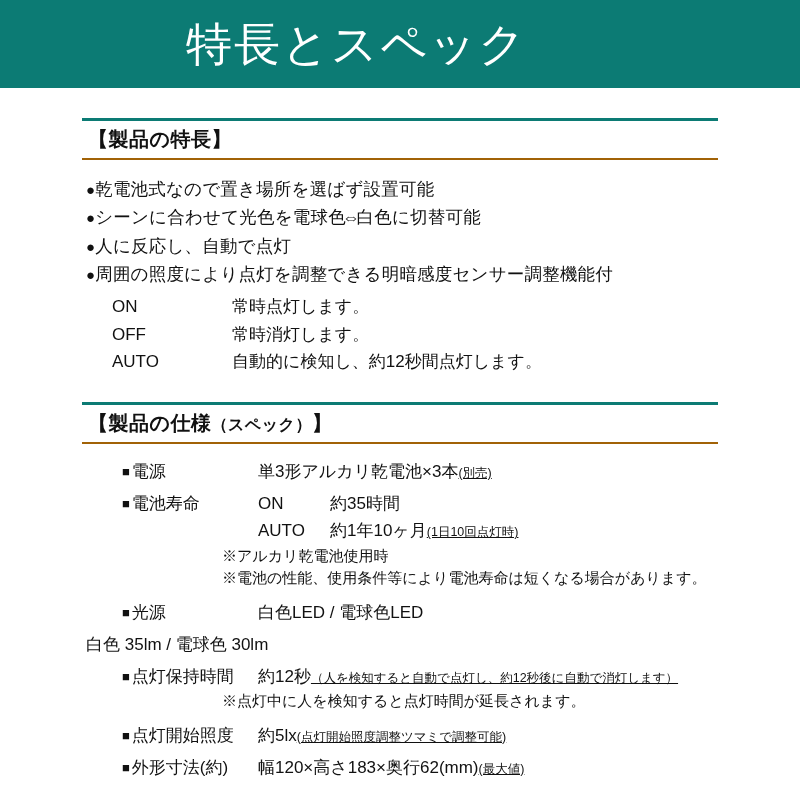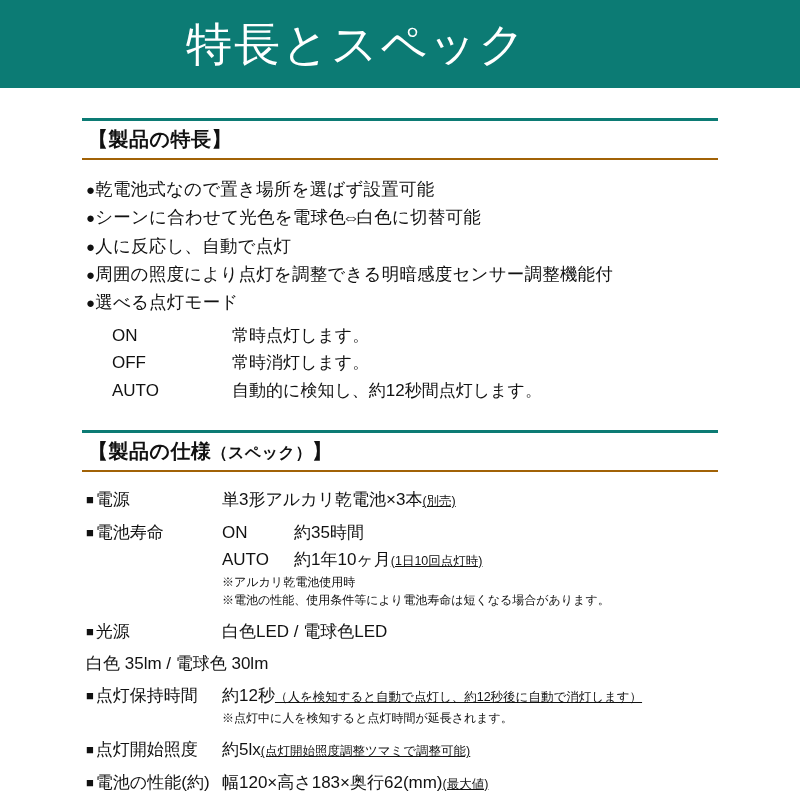"●選べる点灯モード" div.feature-row { html: <div> <span>●</span><span>選べる点灯モード</span> </div> -> none }
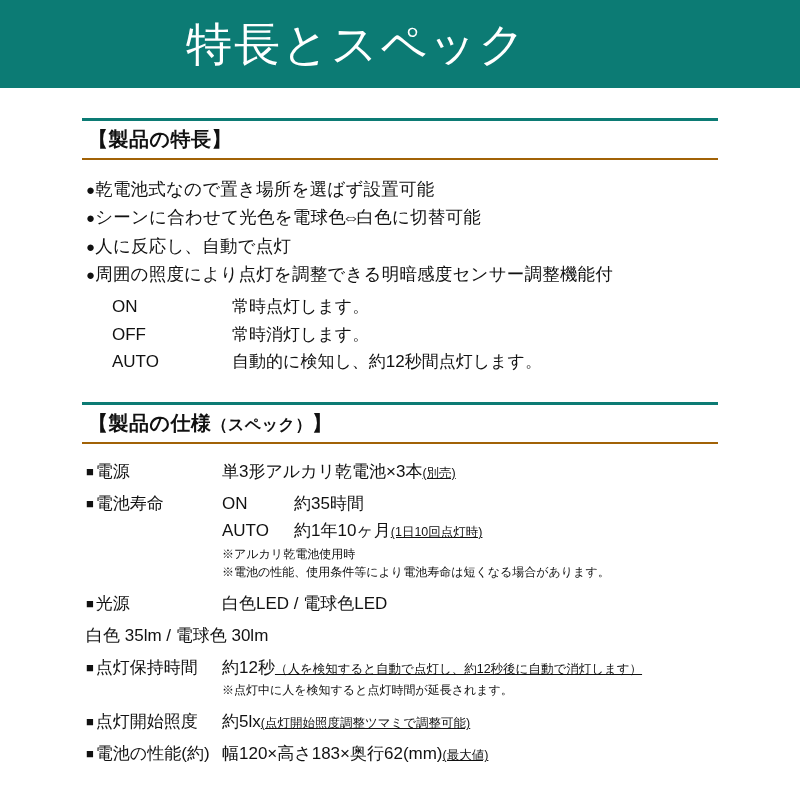"■ 電源" .spec-label { margin-left: none -> 36px }
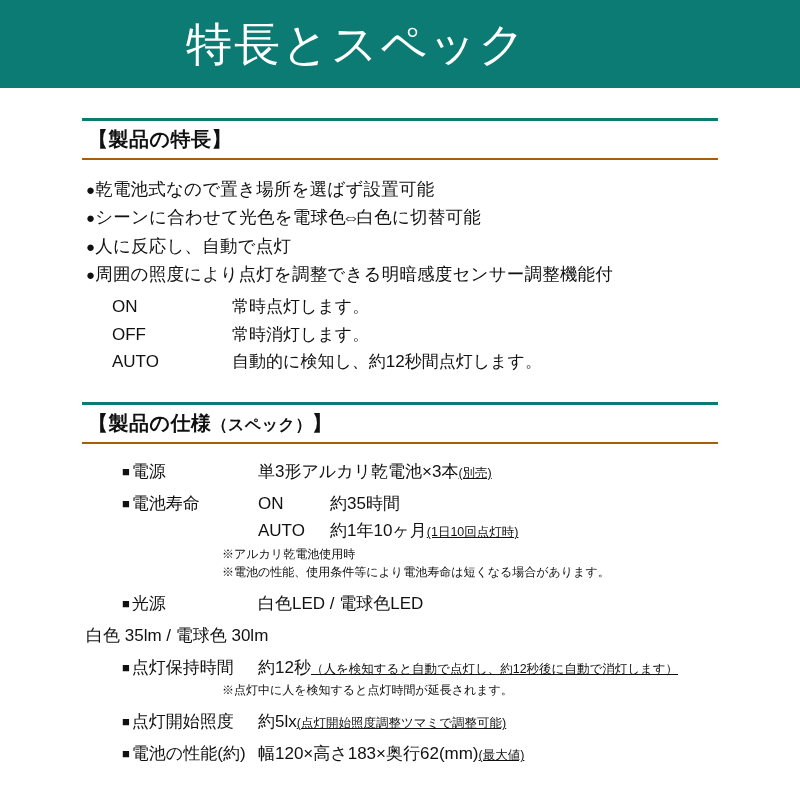"※アルカリ乾電池使用時" .note { font-size: 12px -> 15px }
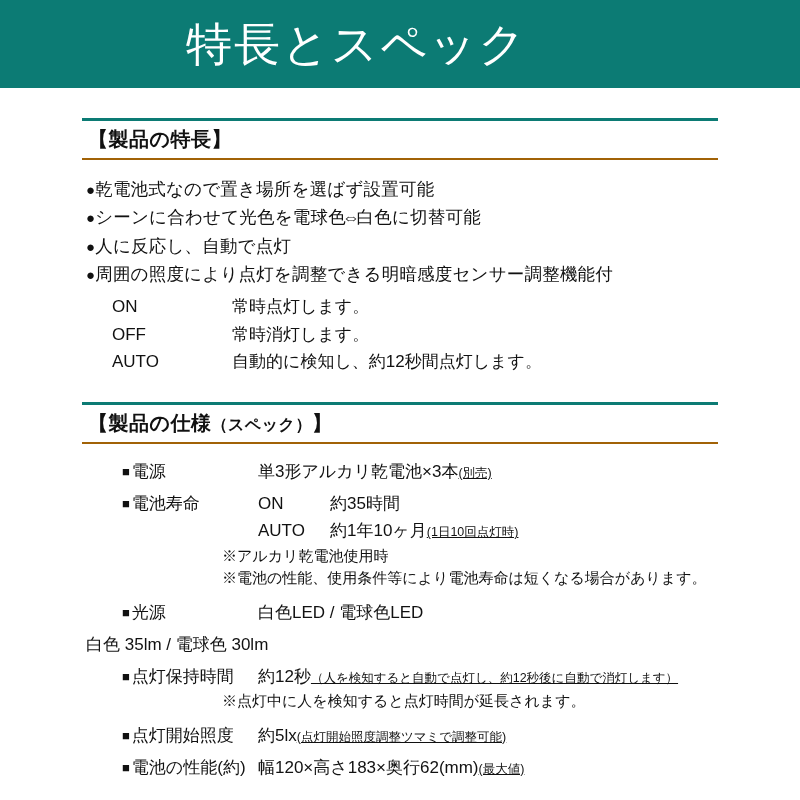"電池の性能(約)" span { text: 電池の性能 -> 外形寸法 }
